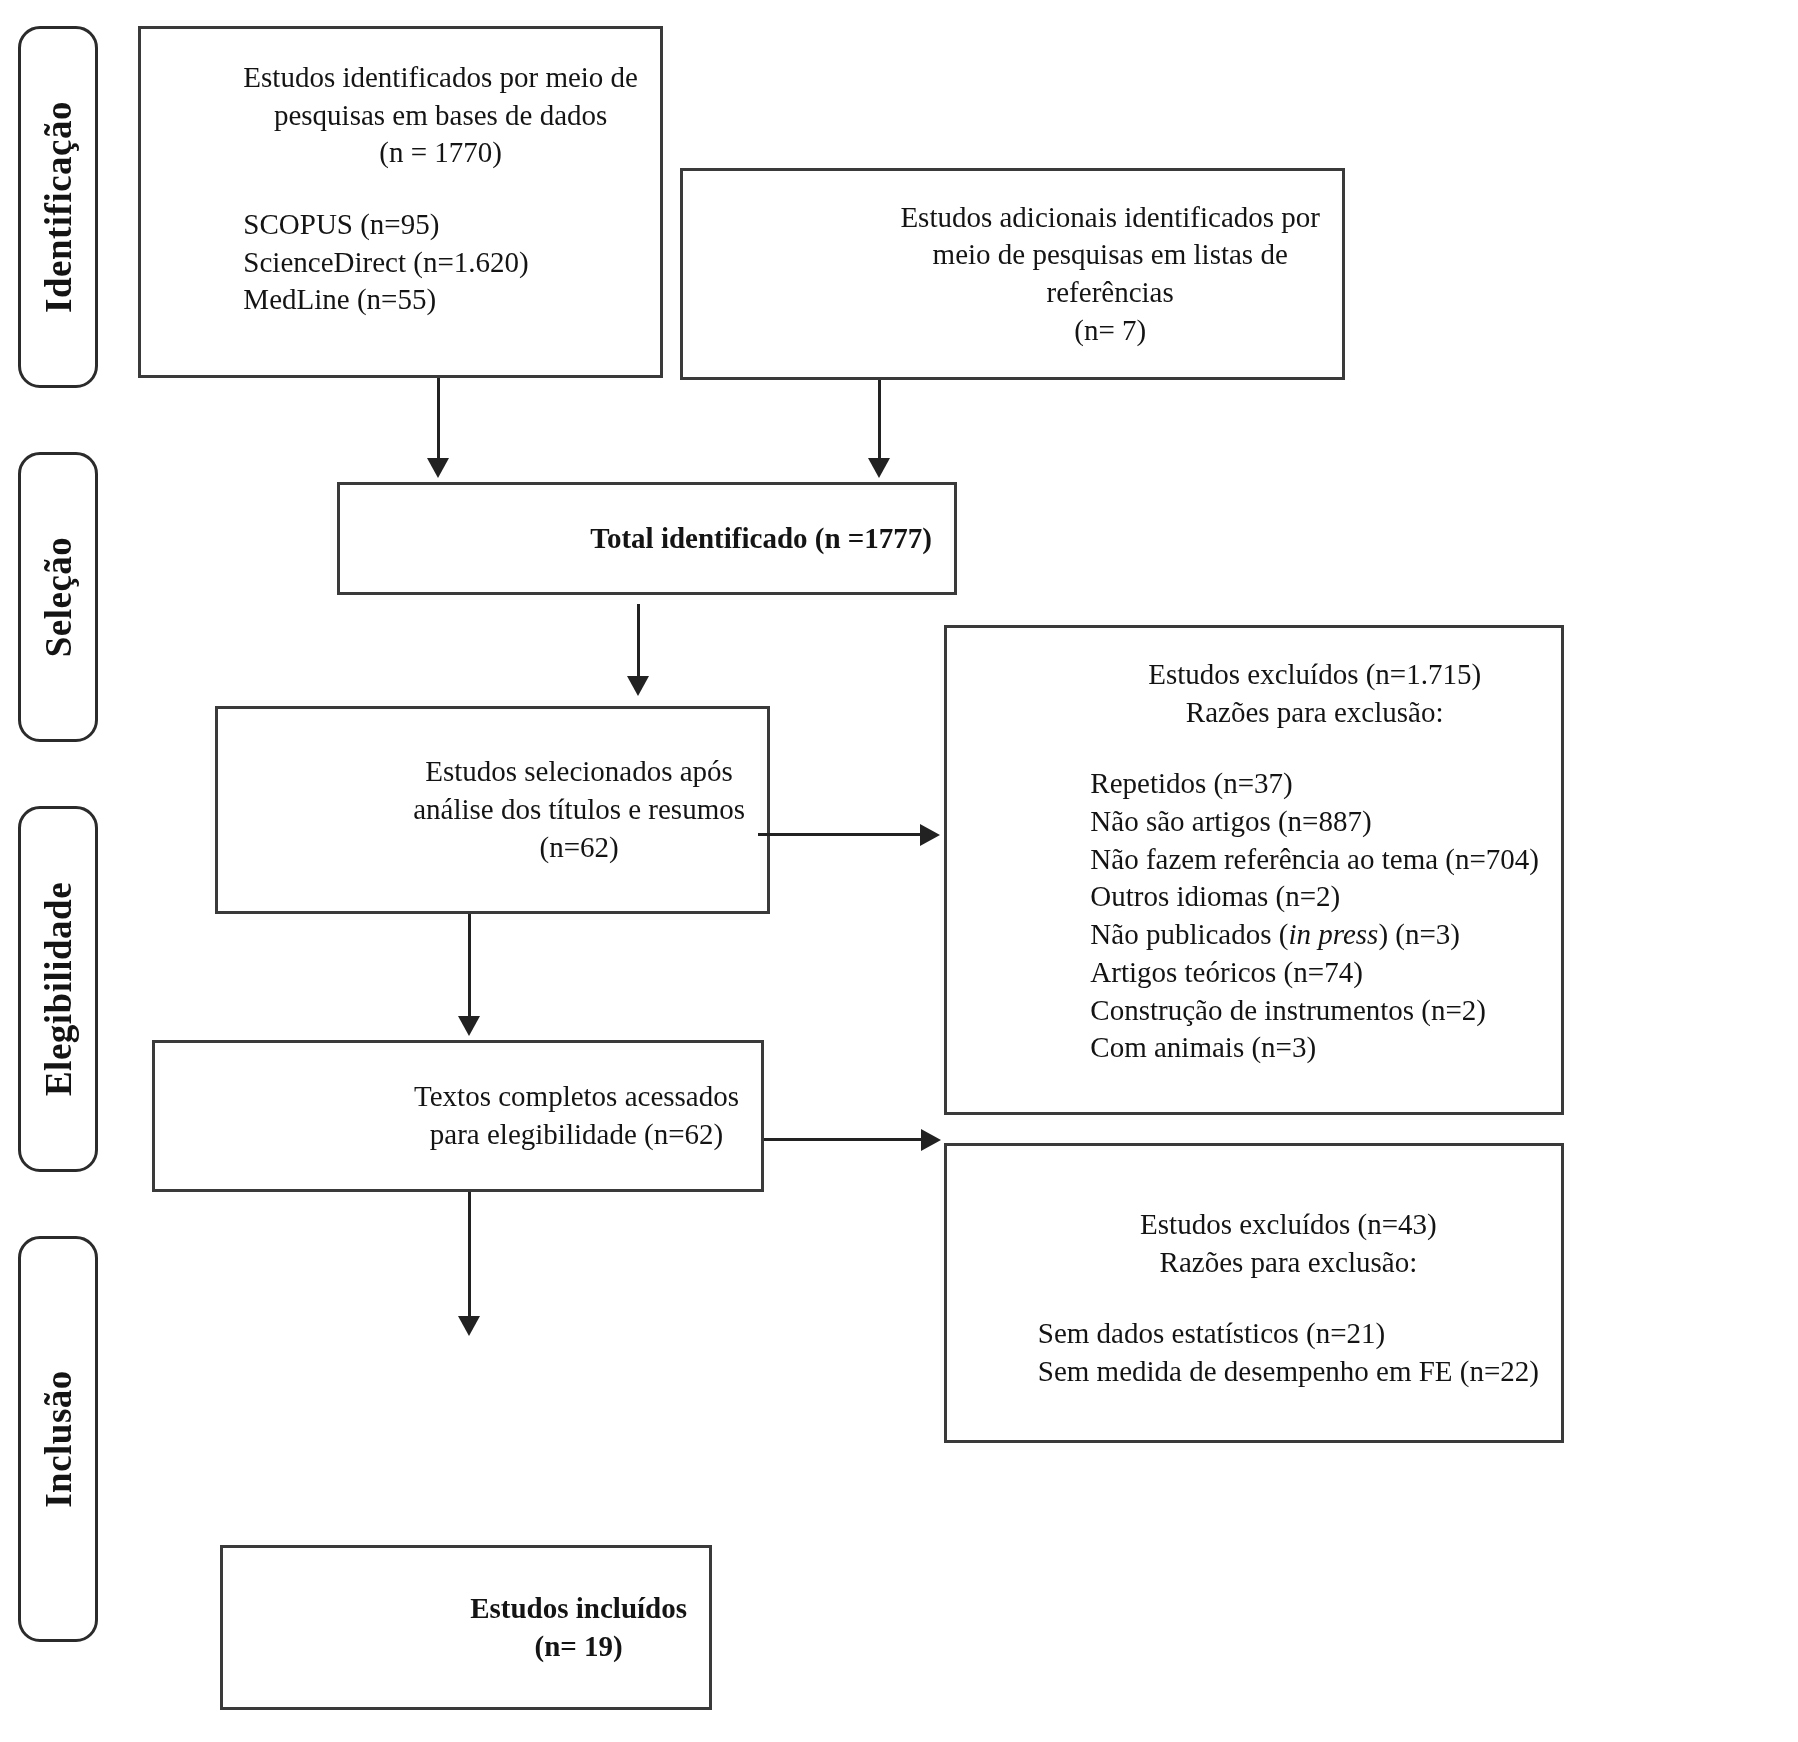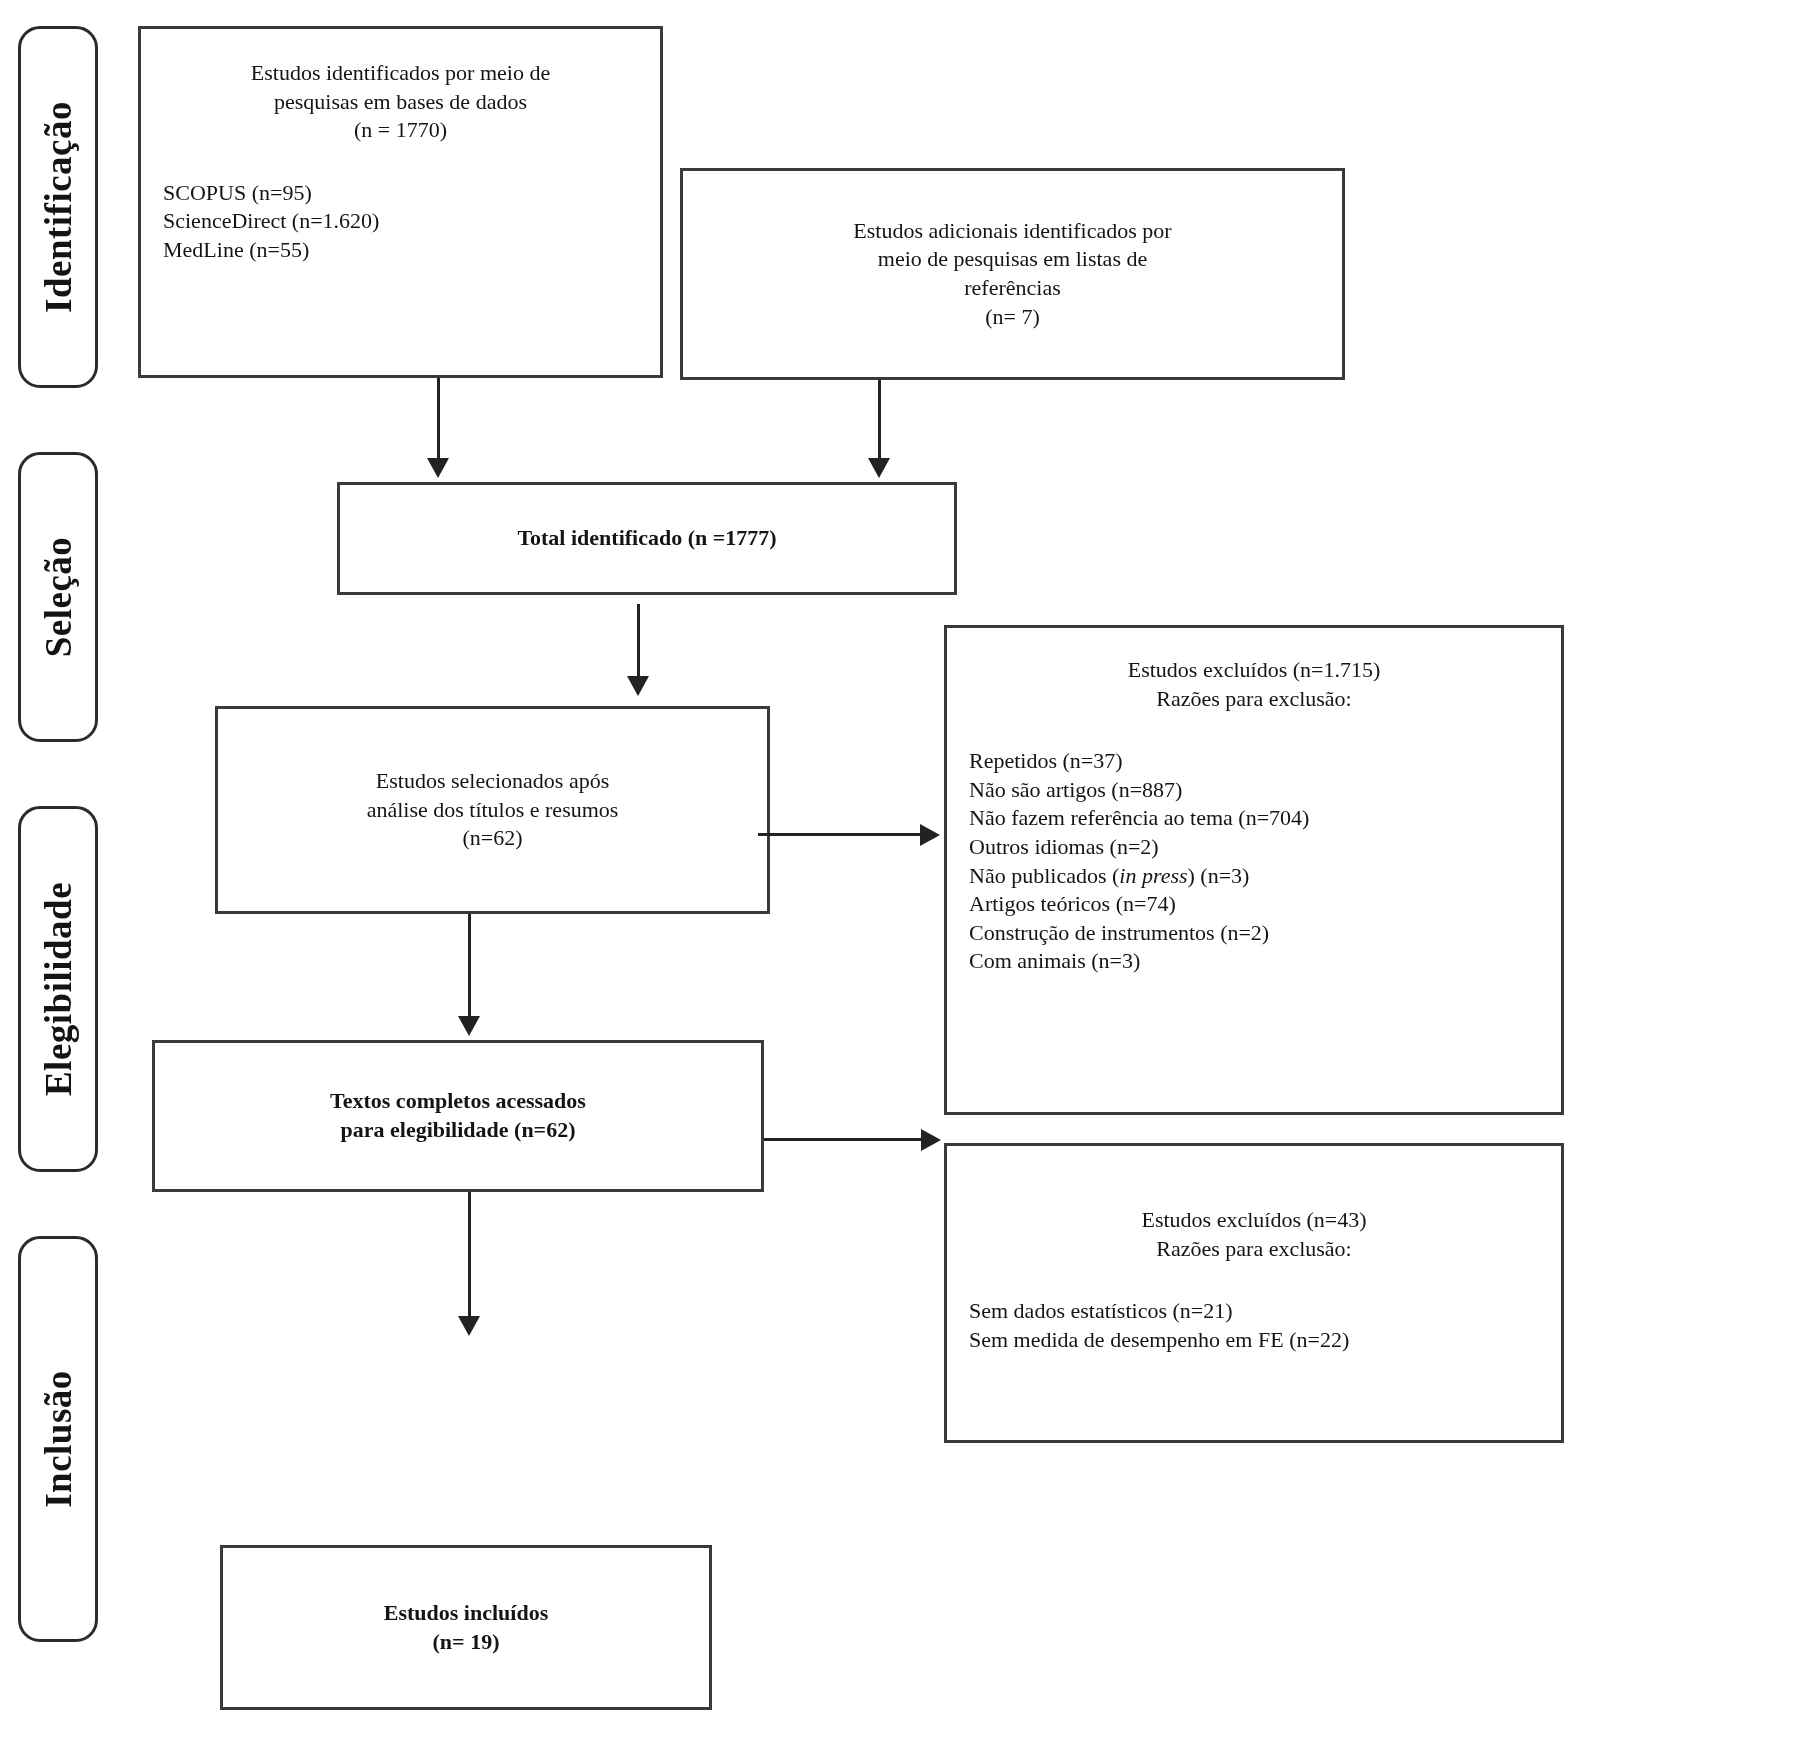"Estudos identificados por meio de" .flow-box { align-items: none -> flex-end; font-size: 22px -> 29px }
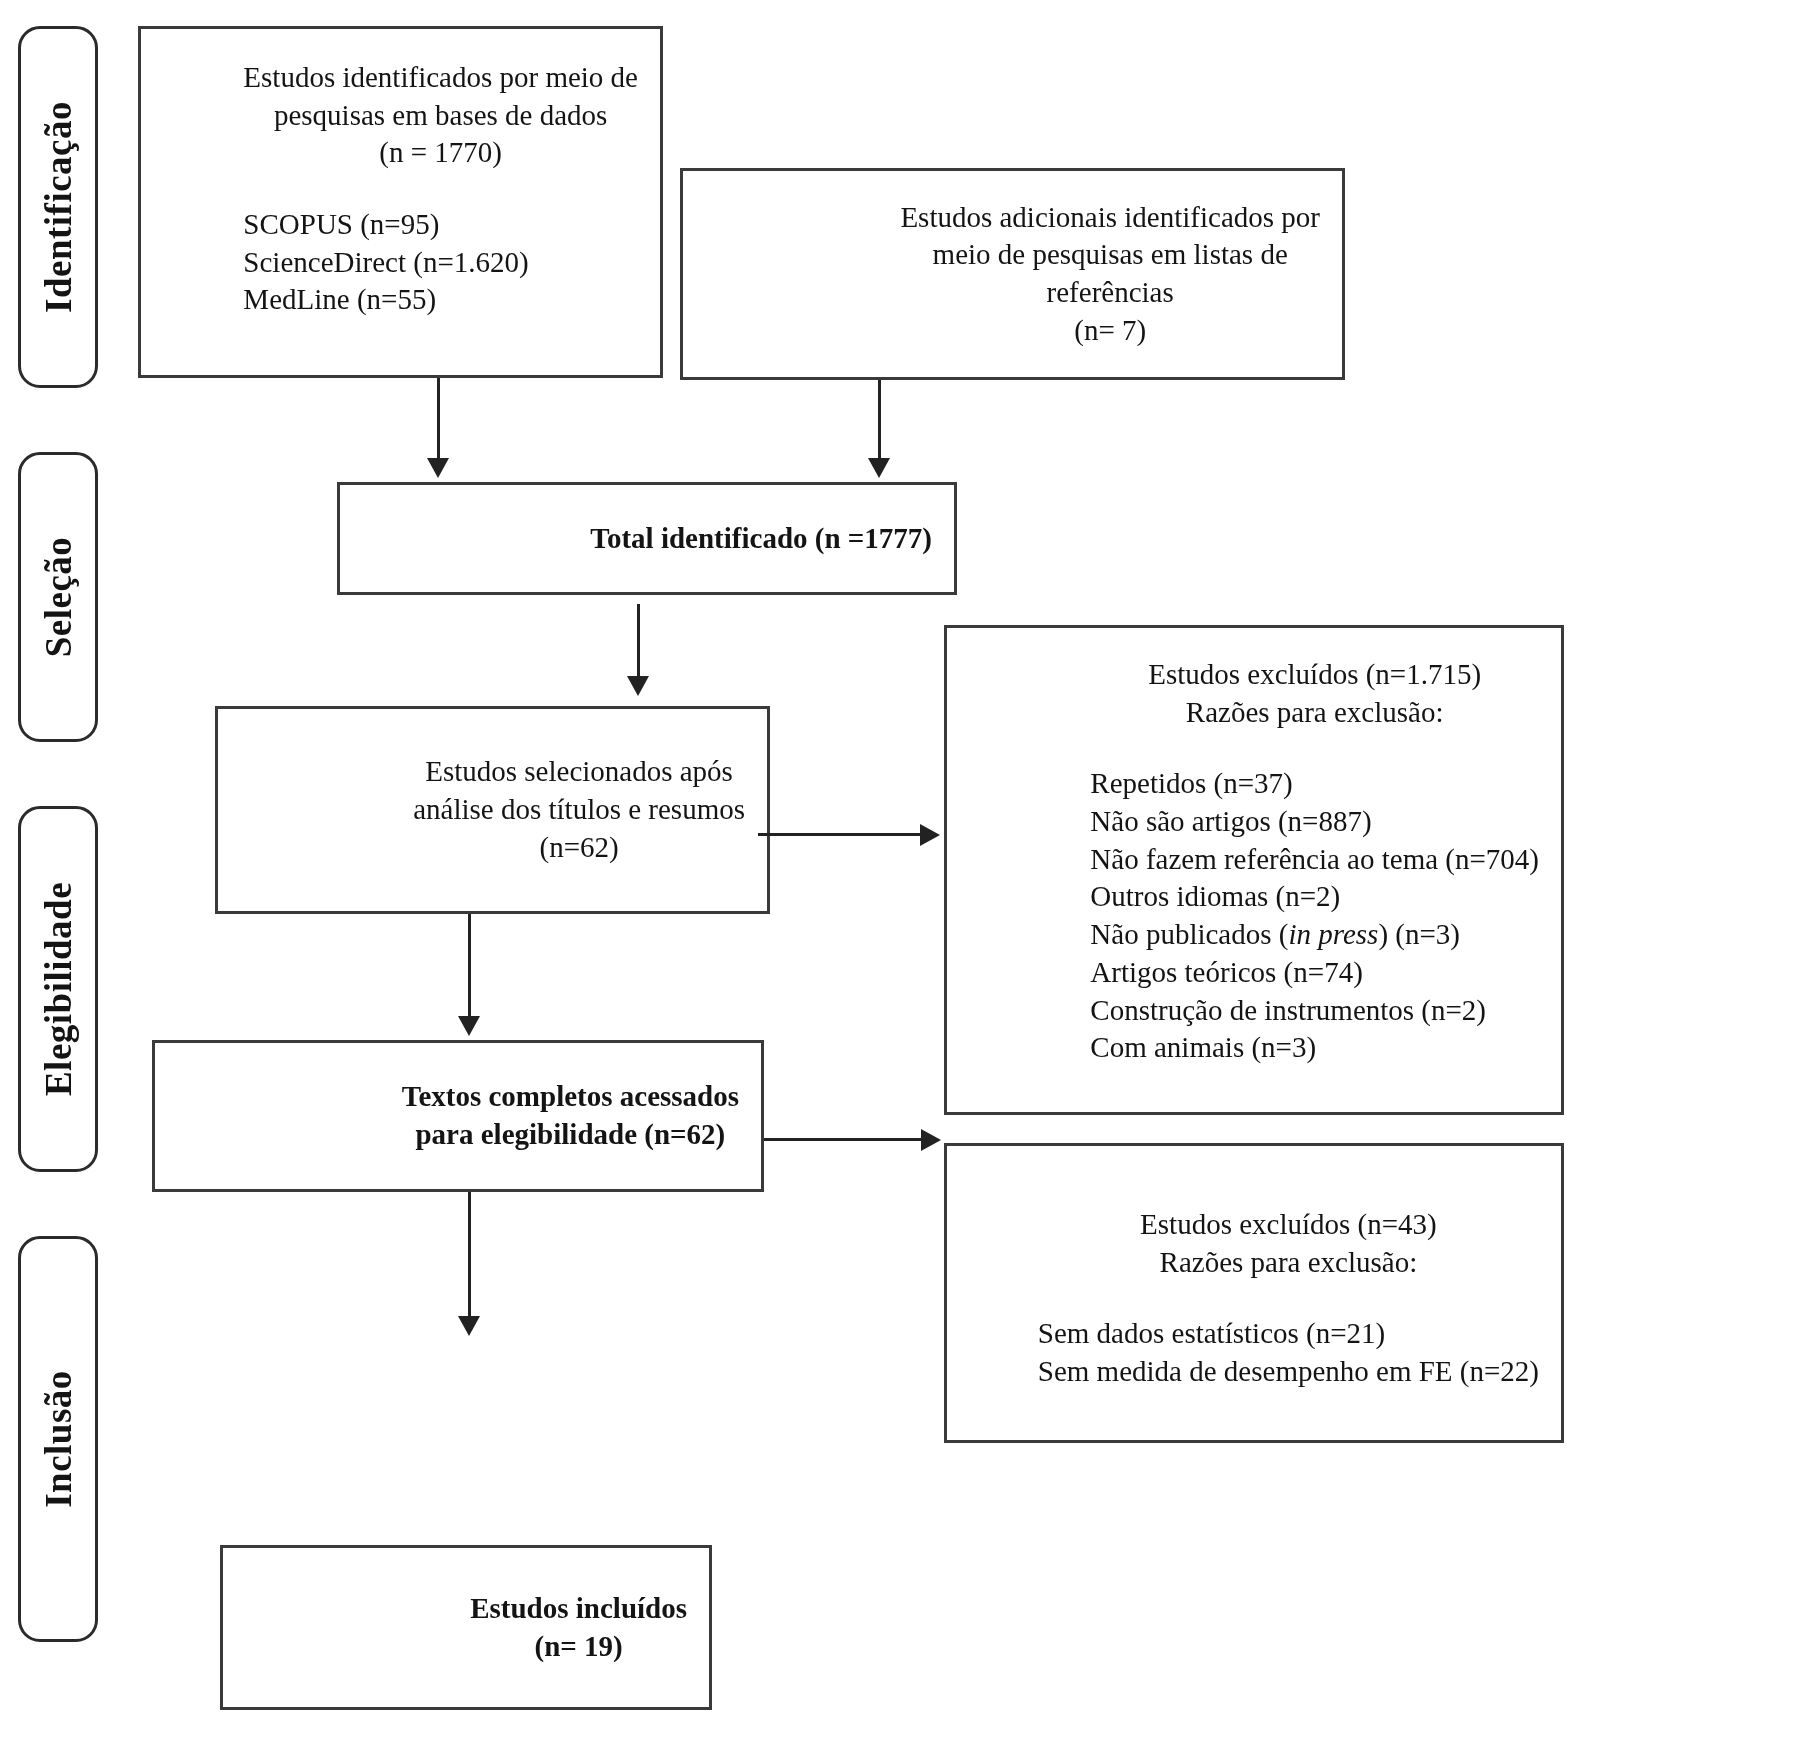"Textos completos acessados" div.flow-box { font-weight: bold -> none }
